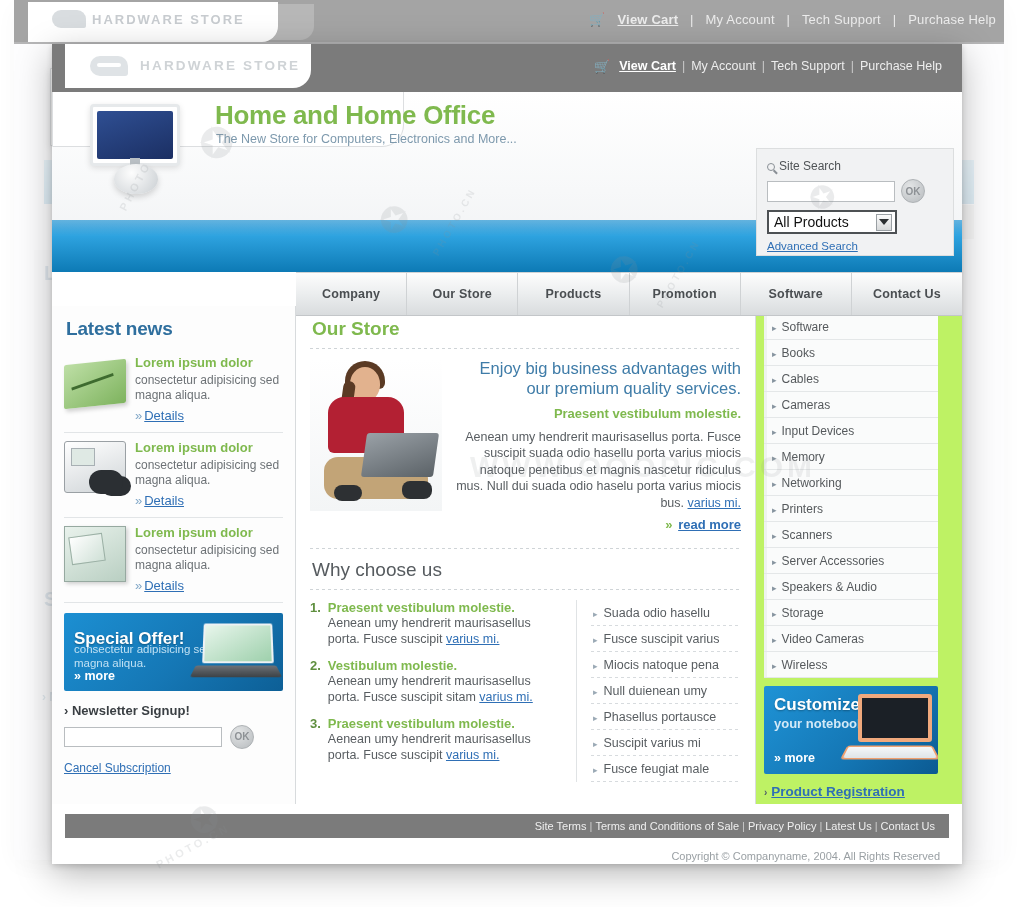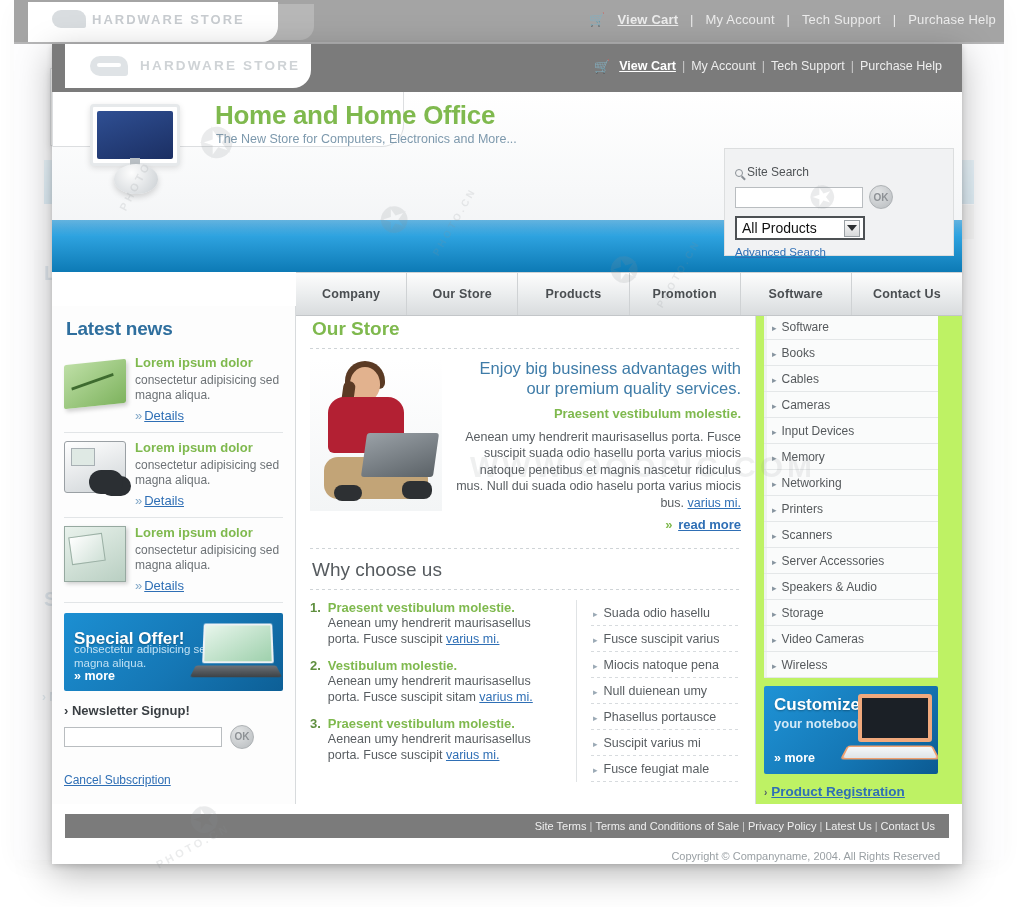"Site Search" .searchpanel { padding: 16px 10px -> 10px 10px; width: 230px -> 198px }
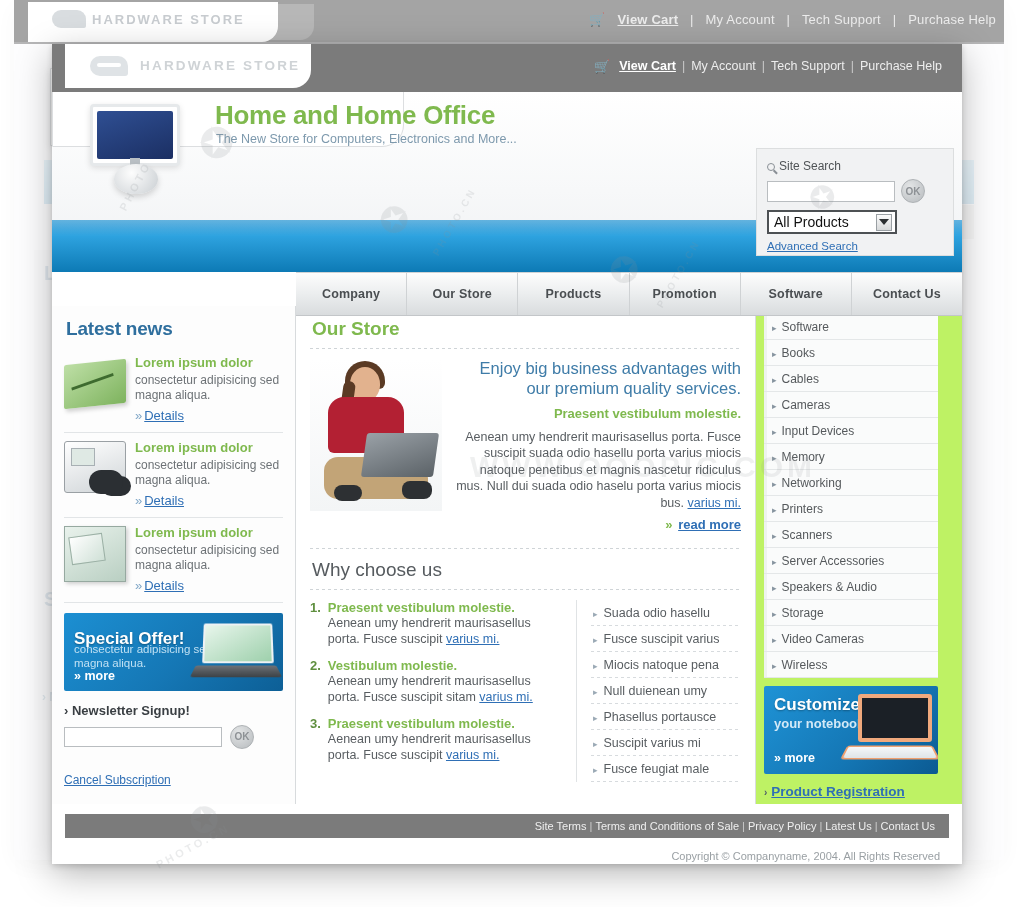"Cancel Subscription" .nlcancel { margin-top: 24px -> 12px }
